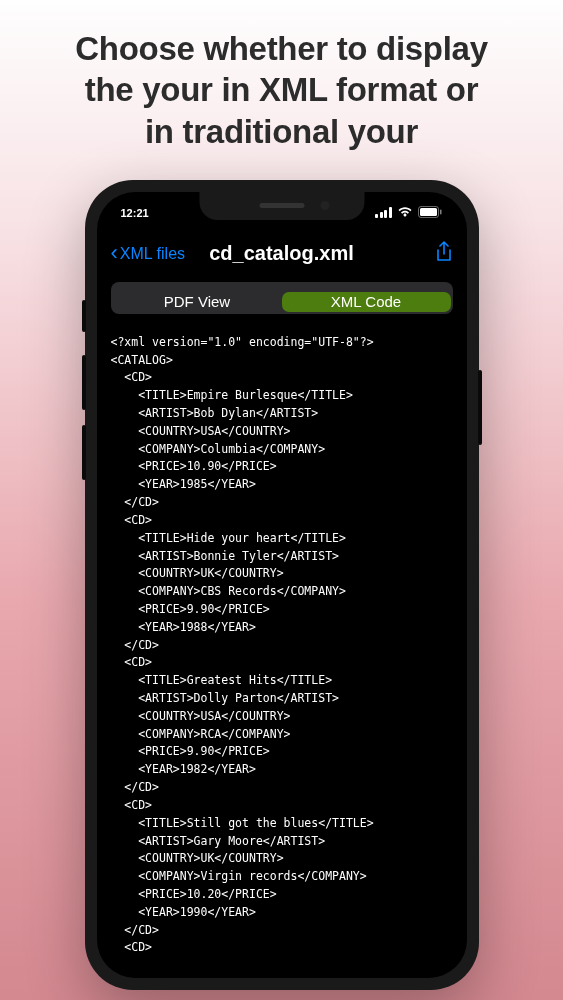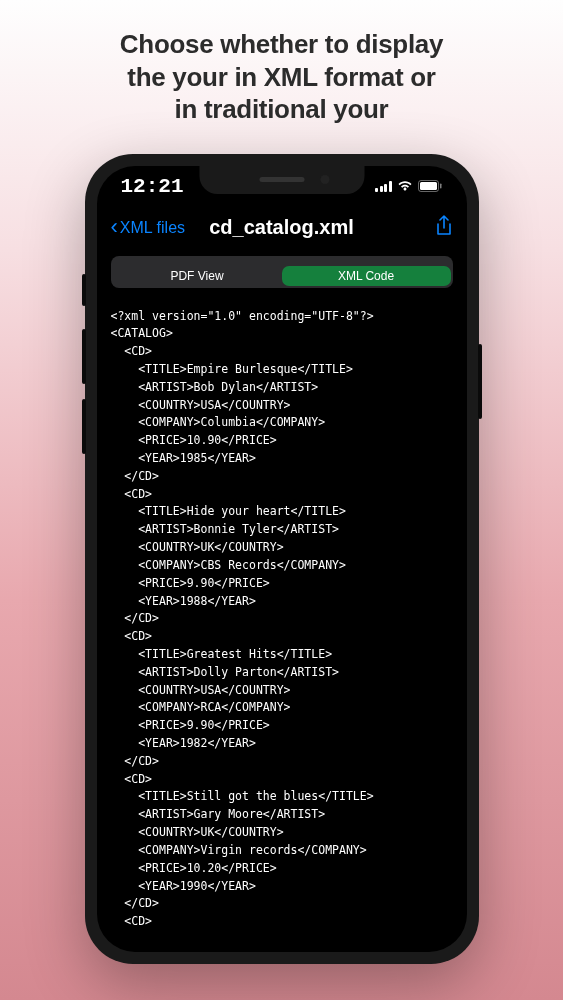"Choose whether to display" .marketing-heading { font-size: 26px -> 33px }
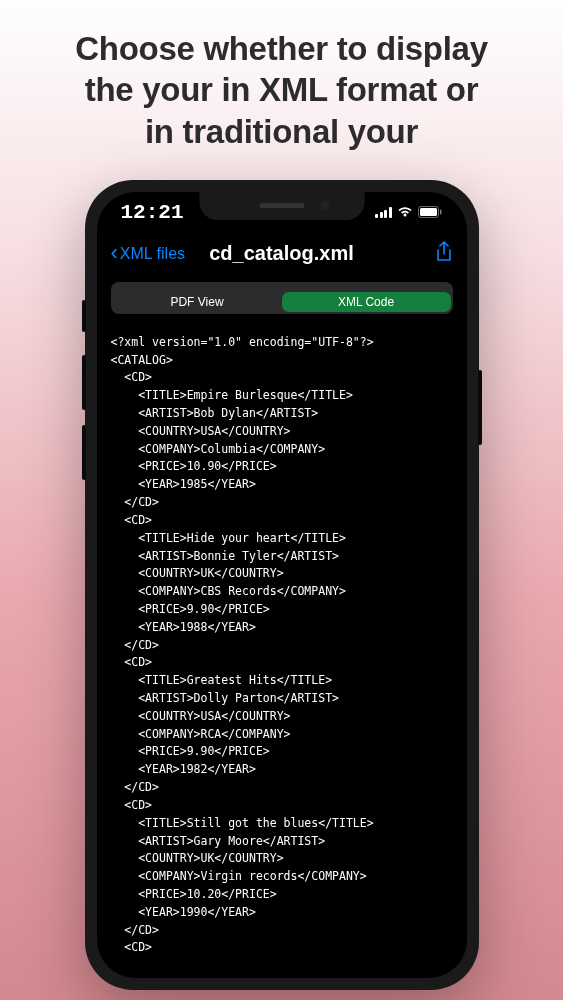"12:21" .status-time { font-family: Liberation Mono, monospace -> none; font-size: 21px -> 11px }
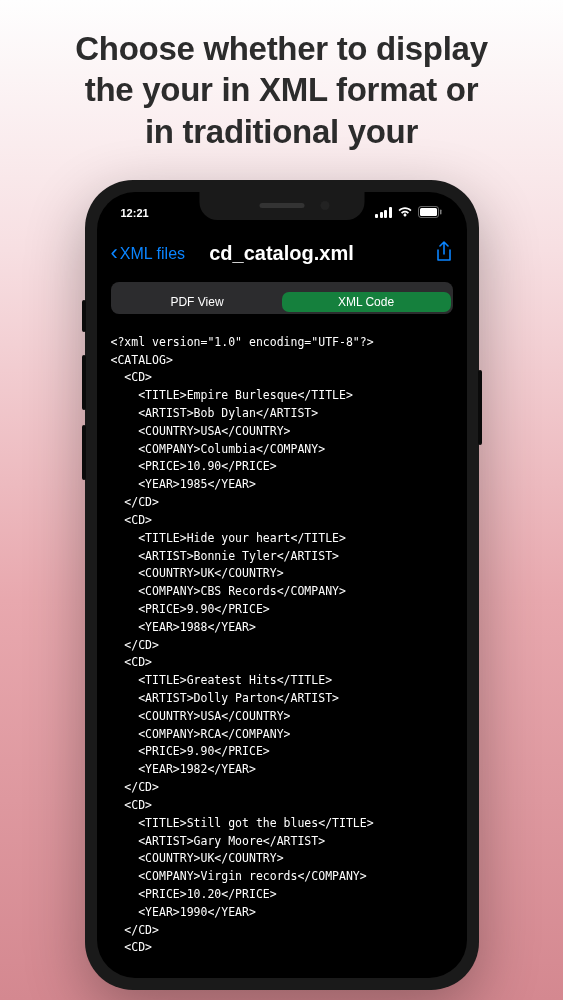"PDF View" .segment { font-size: 12px -> 15px }
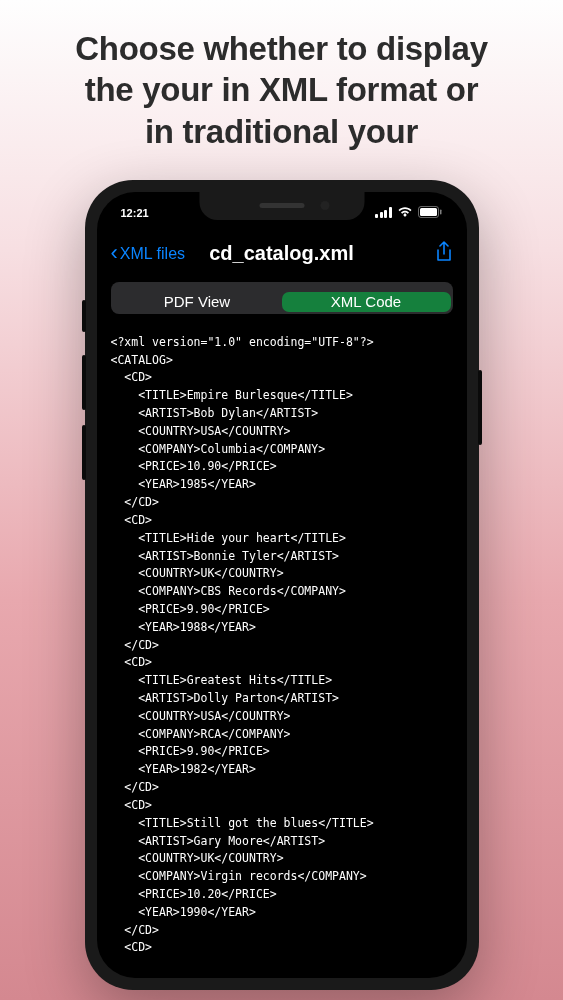"XML Code" .segment.active { background: #15803d -> #4d7c0f }
